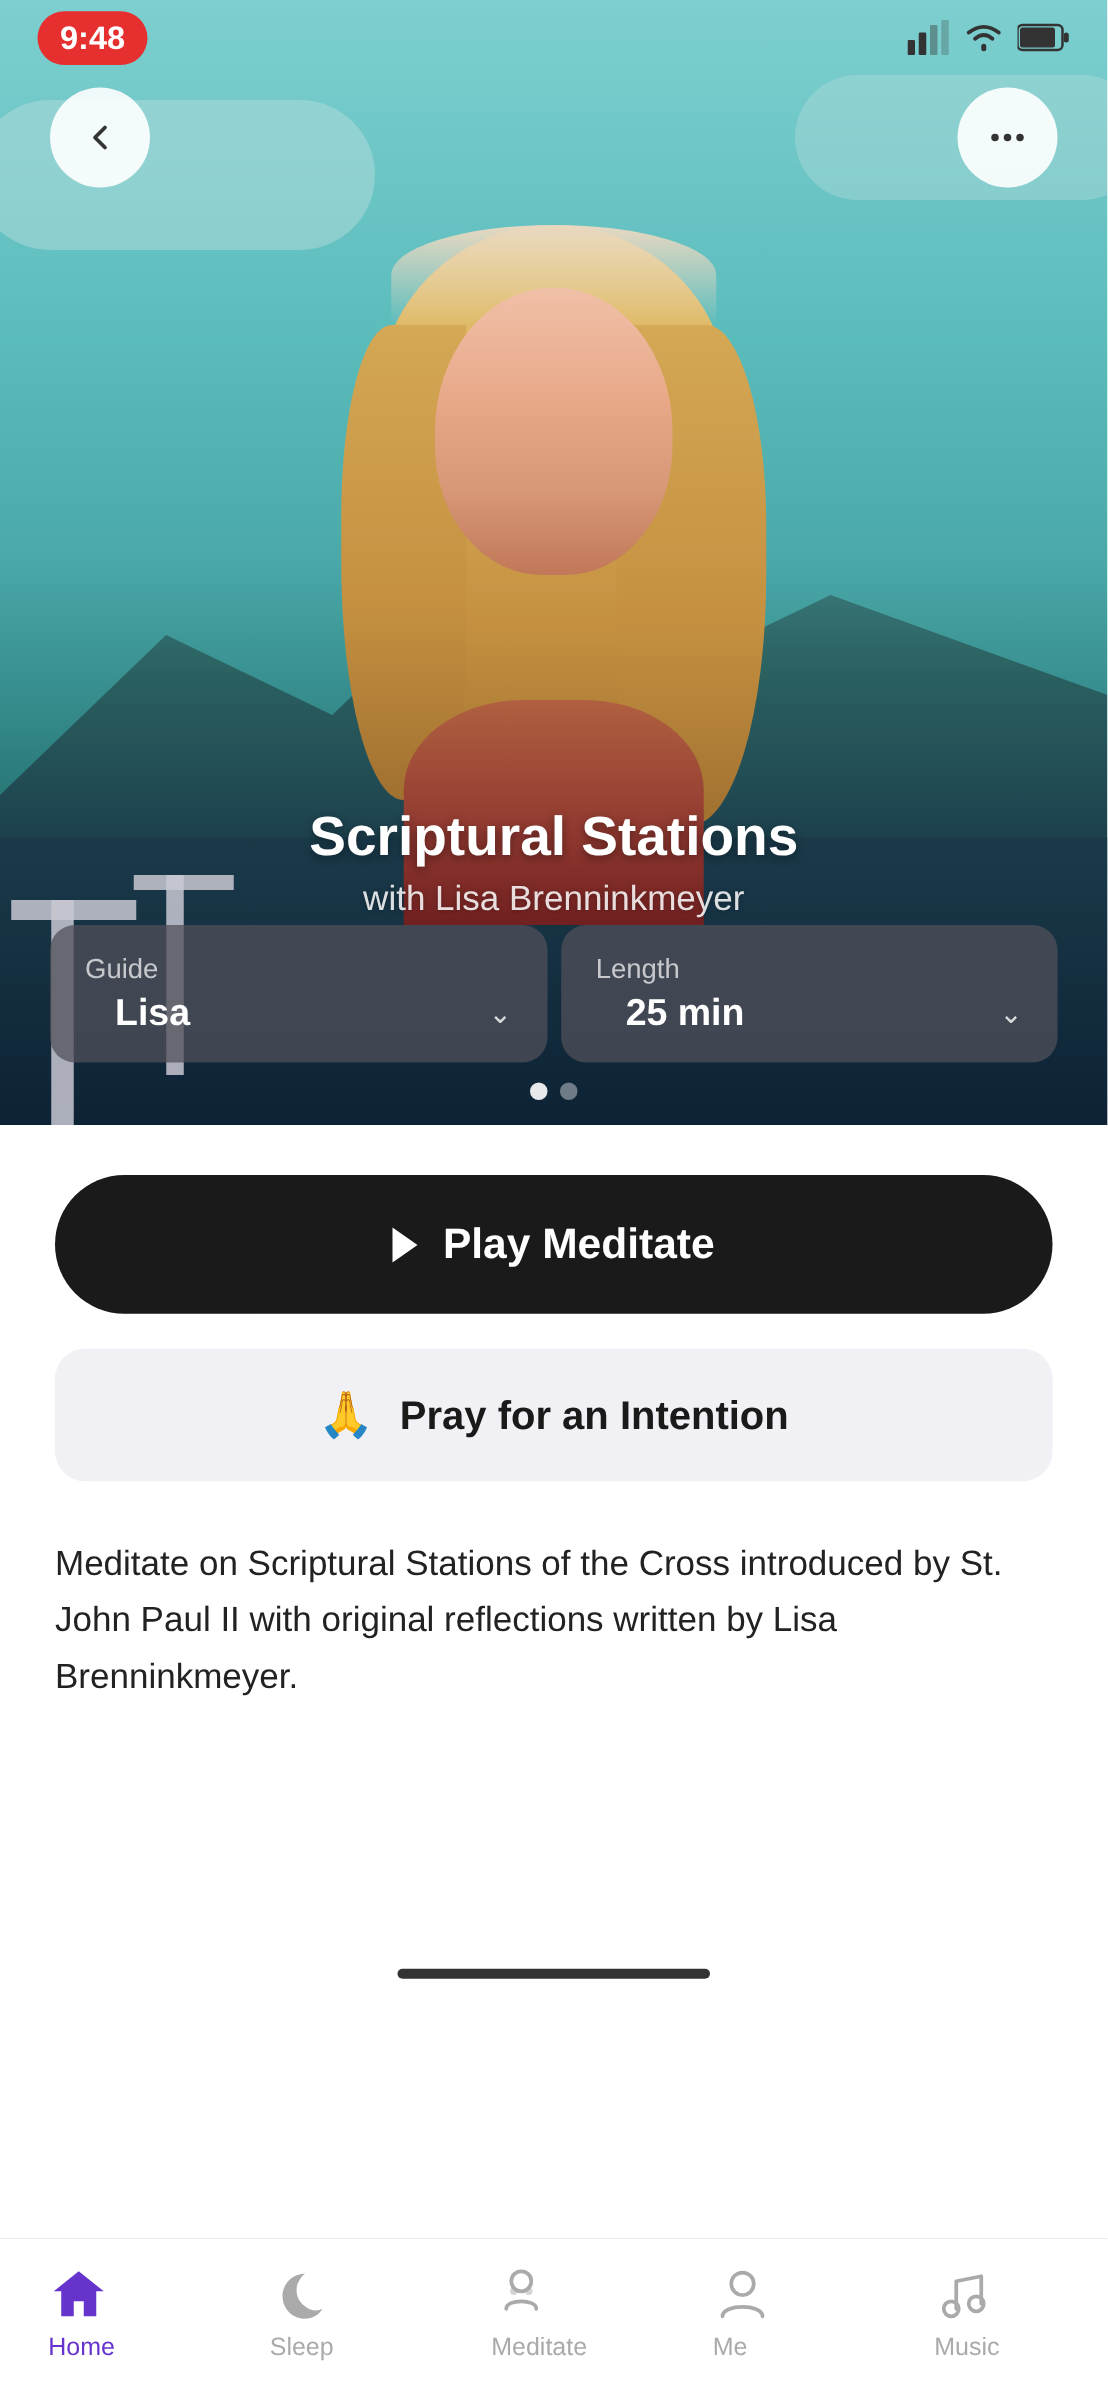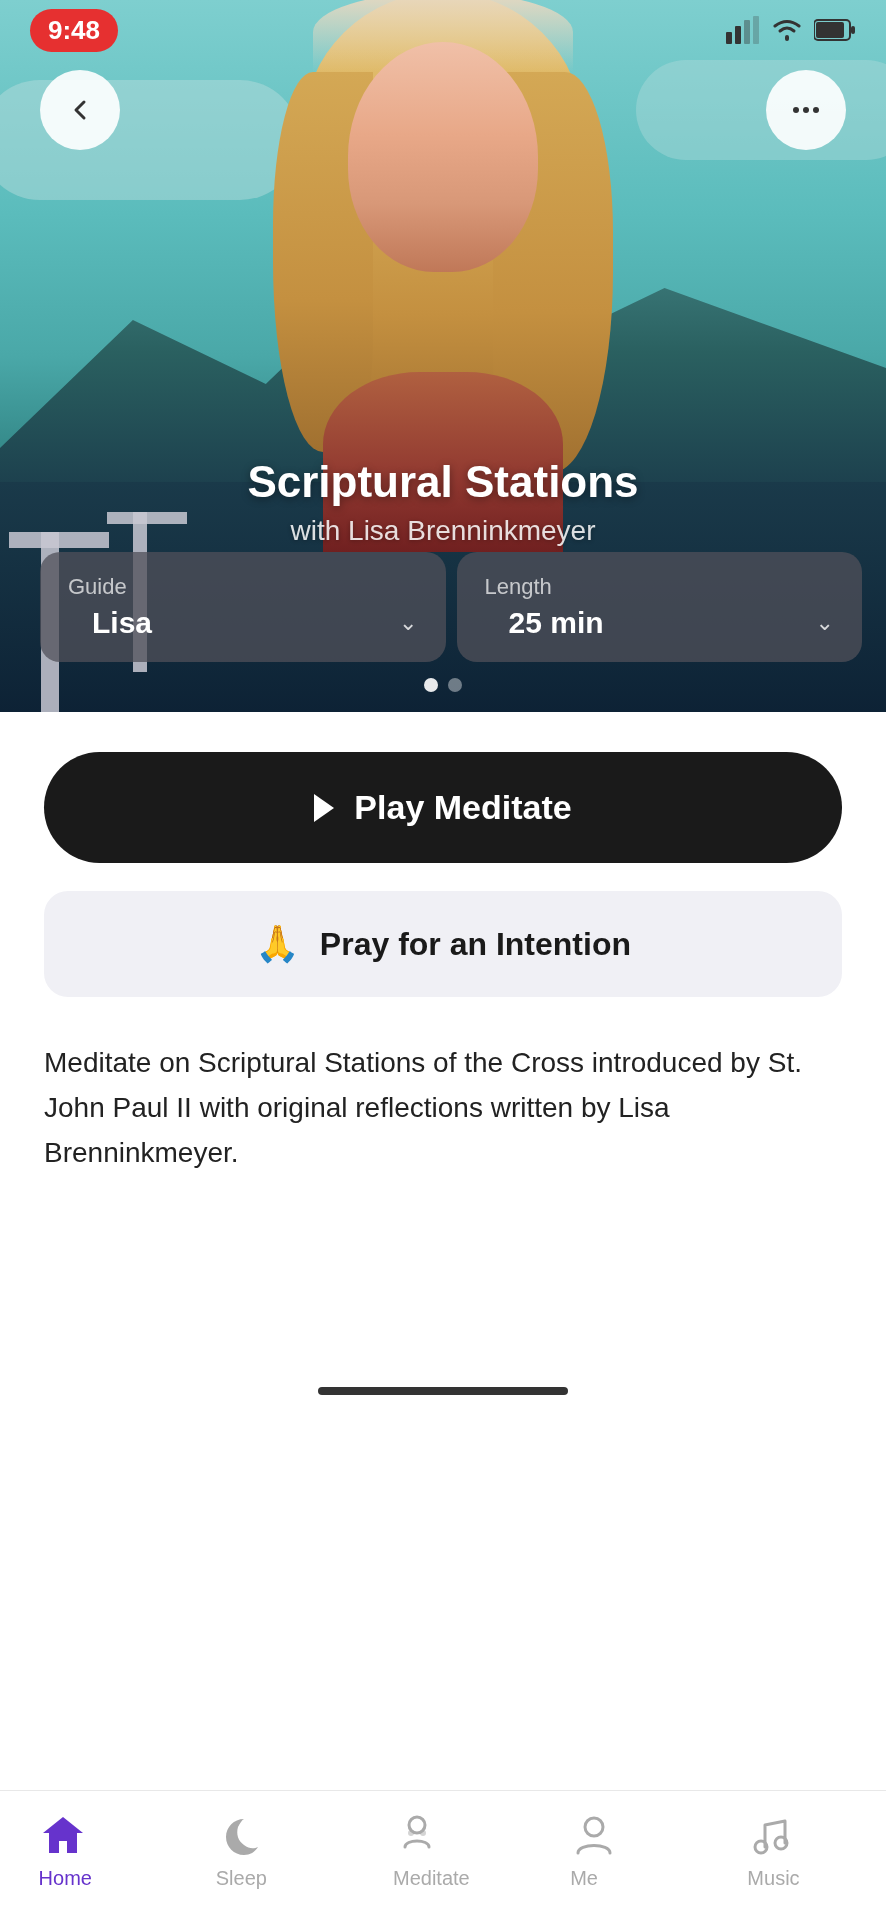"Scriptural Stations" .hero { height: 712px -> 900px }
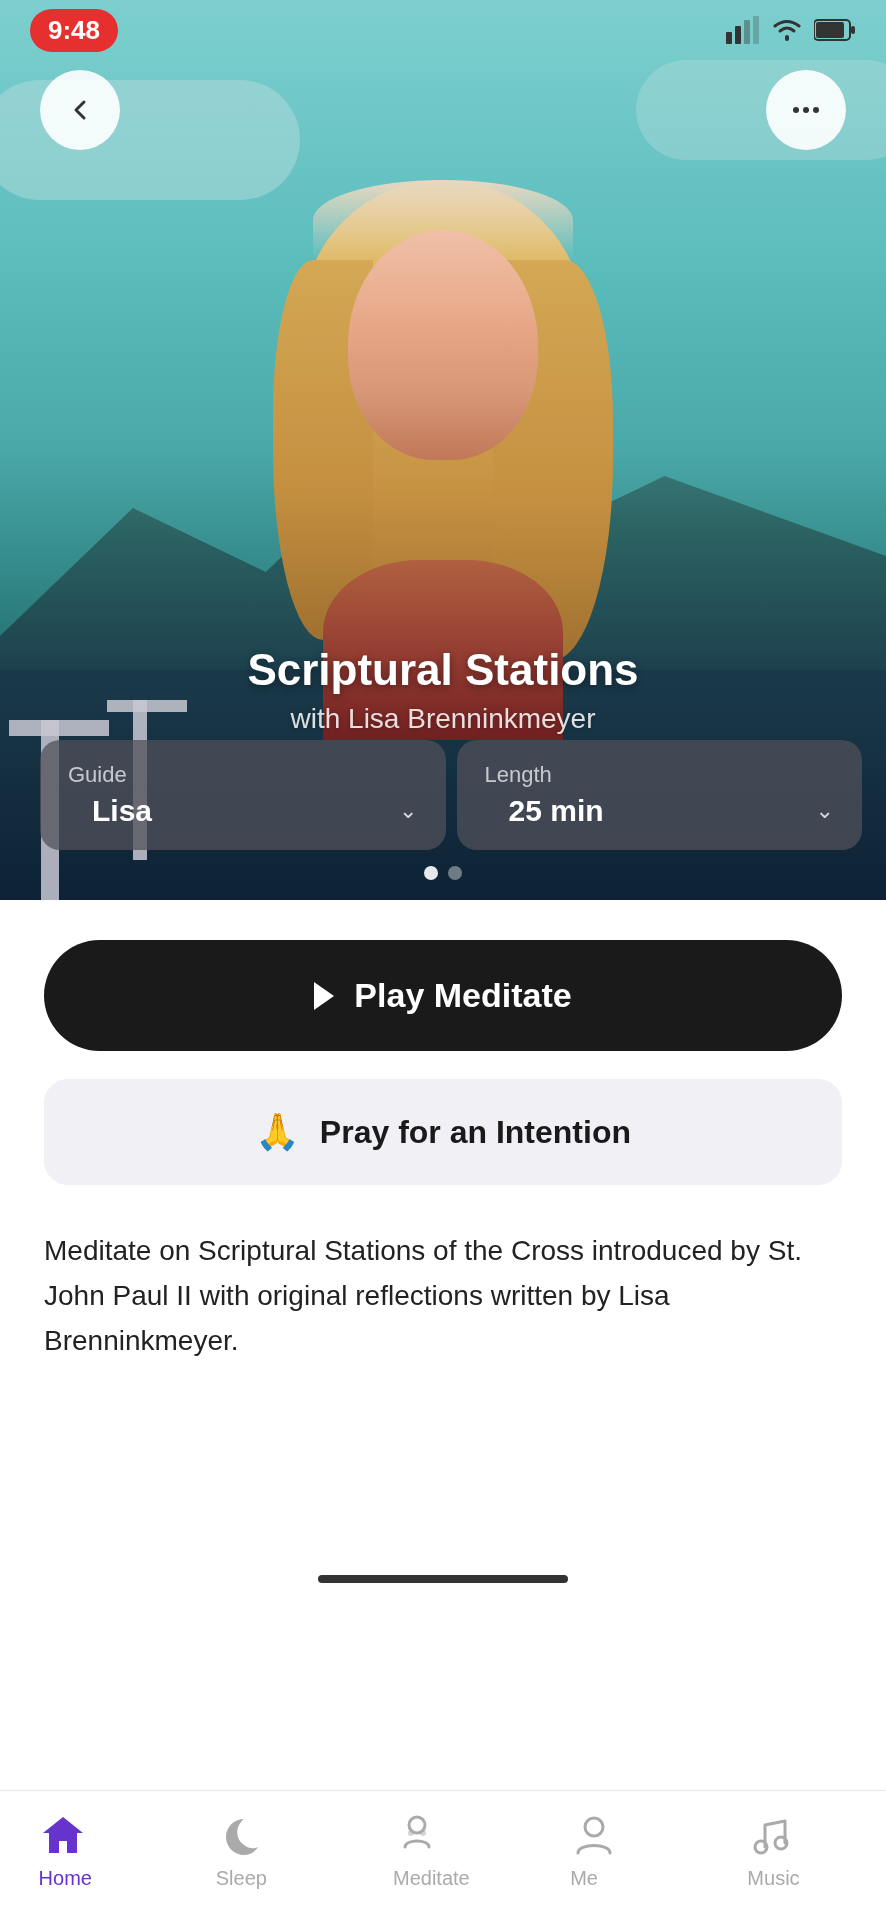"Guide" .selectors { right: 24px -> 40px }
